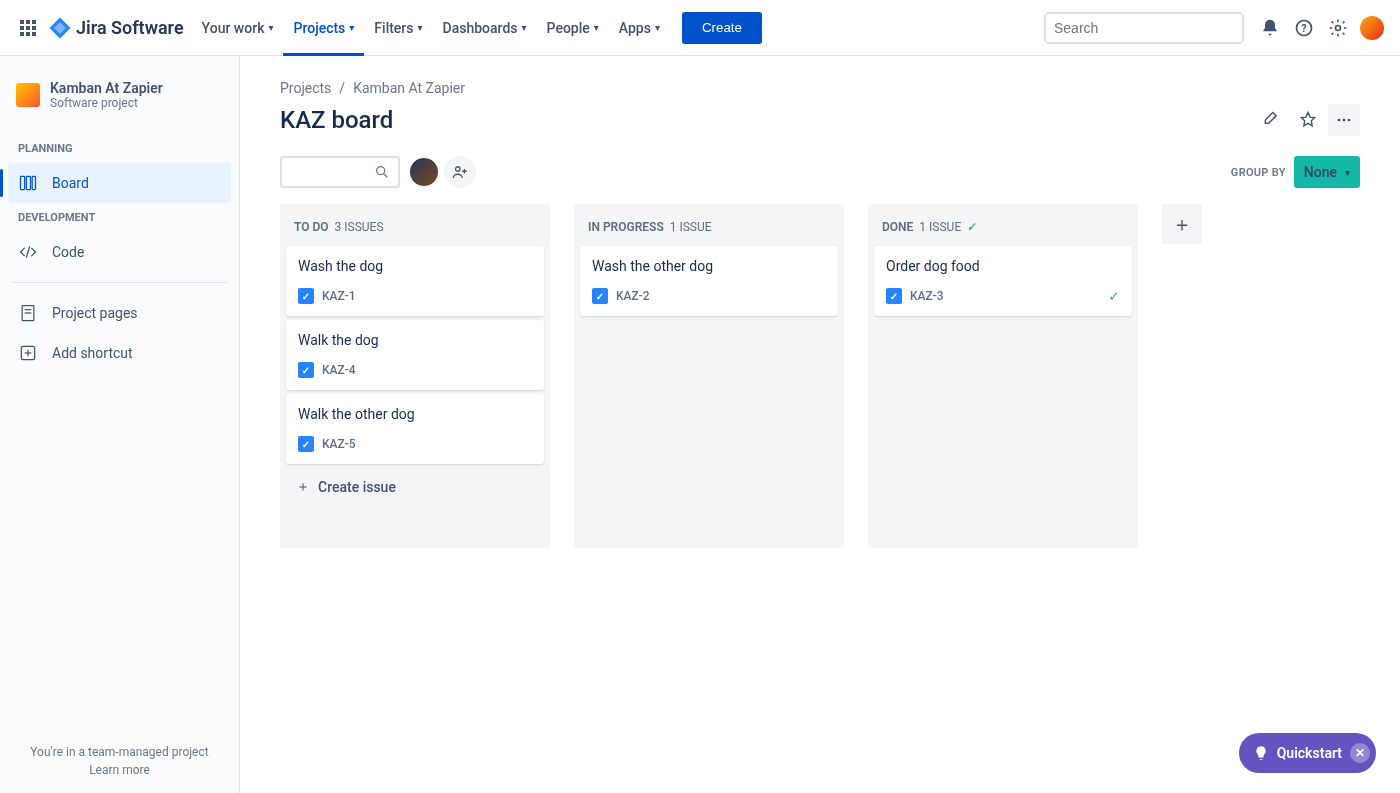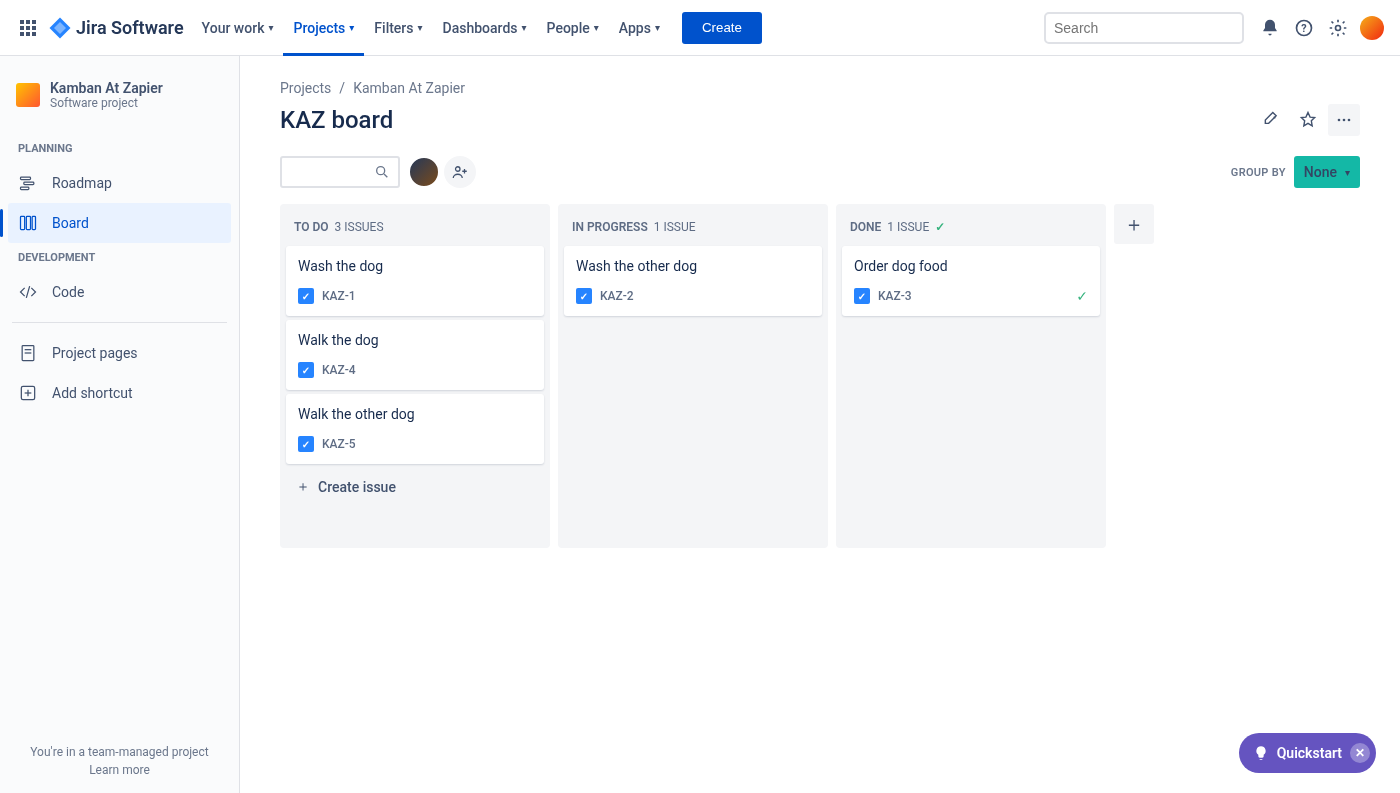"Roadmap" div.side-item { html: <div> <svg> <rect></rect> <rect></rect> <rect></rect> </svg> <span>Roadmap</span> </div> -> none }
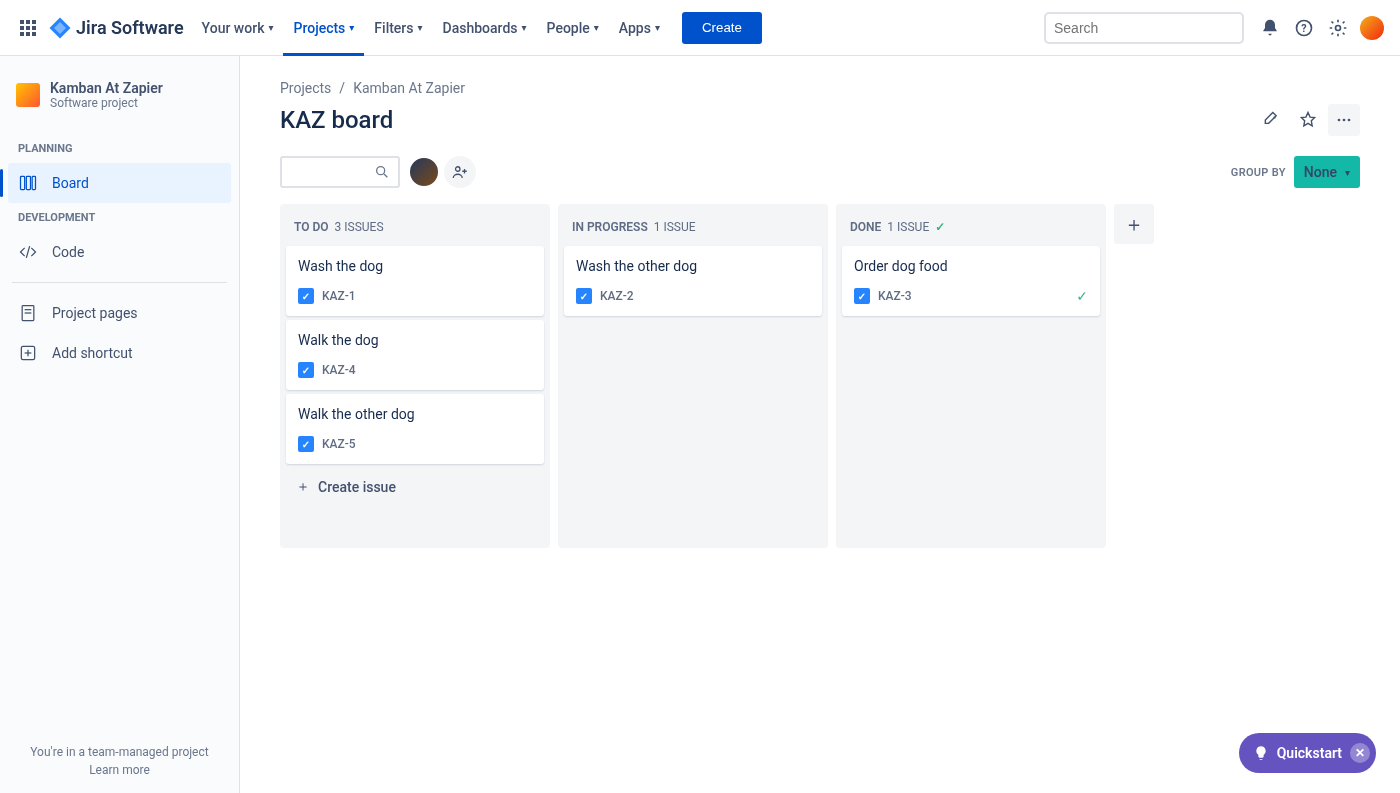"TO DO" .board { gap: 8px -> 24px }
